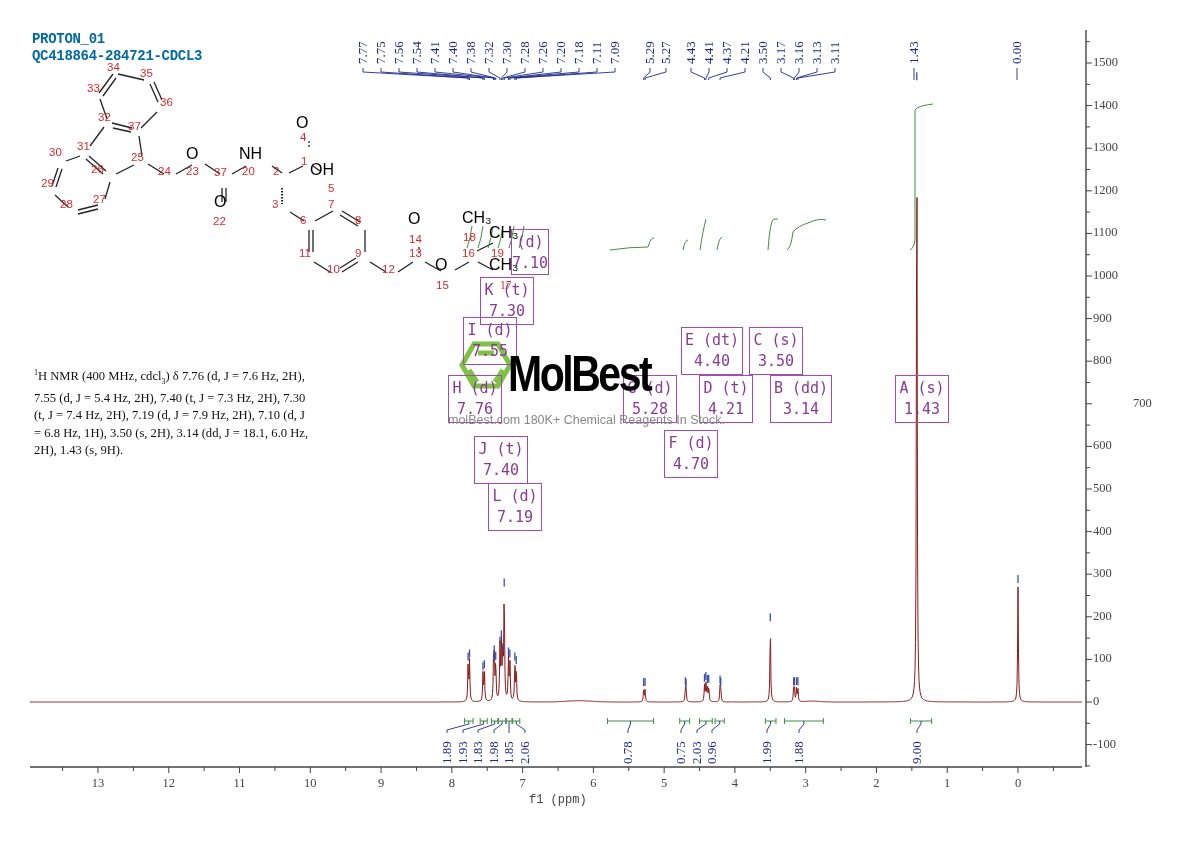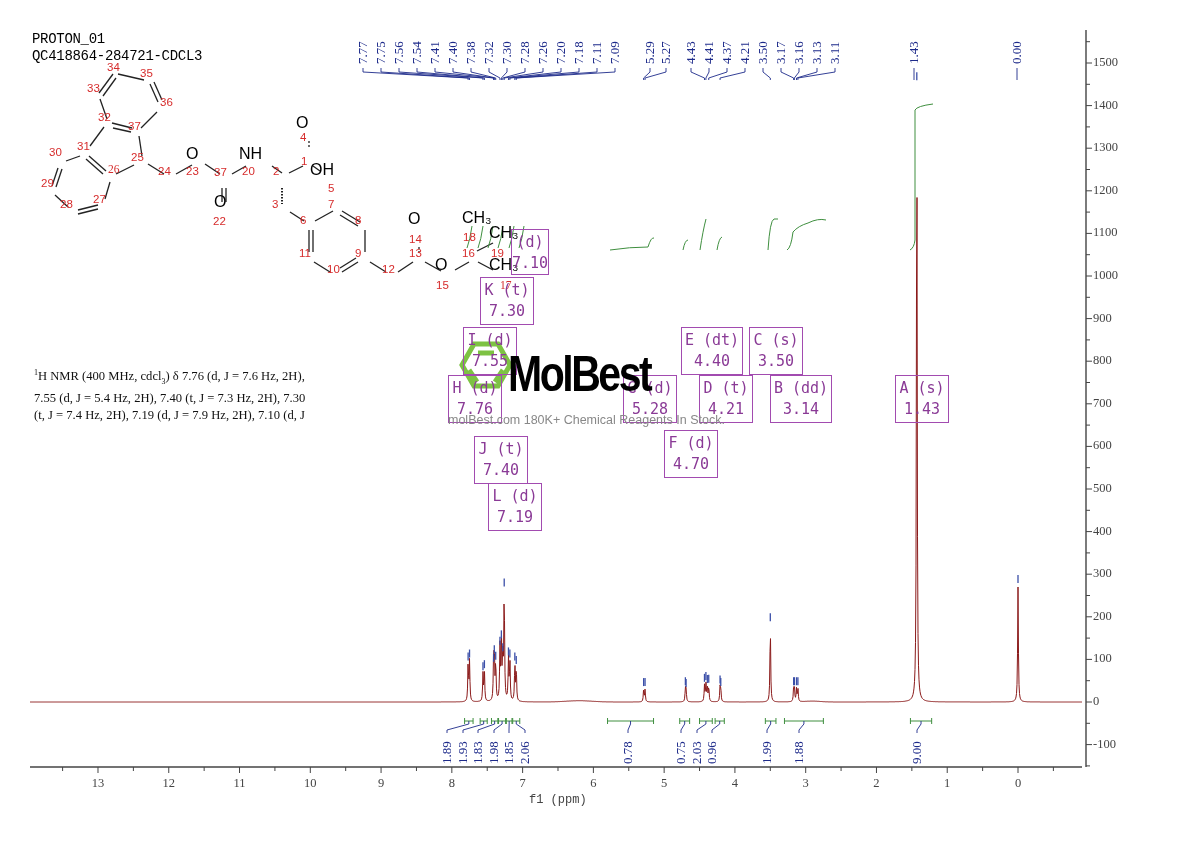"PROTON_01" .hdr { color: #000000 -> #0369a1; font-weight: none -> bold }
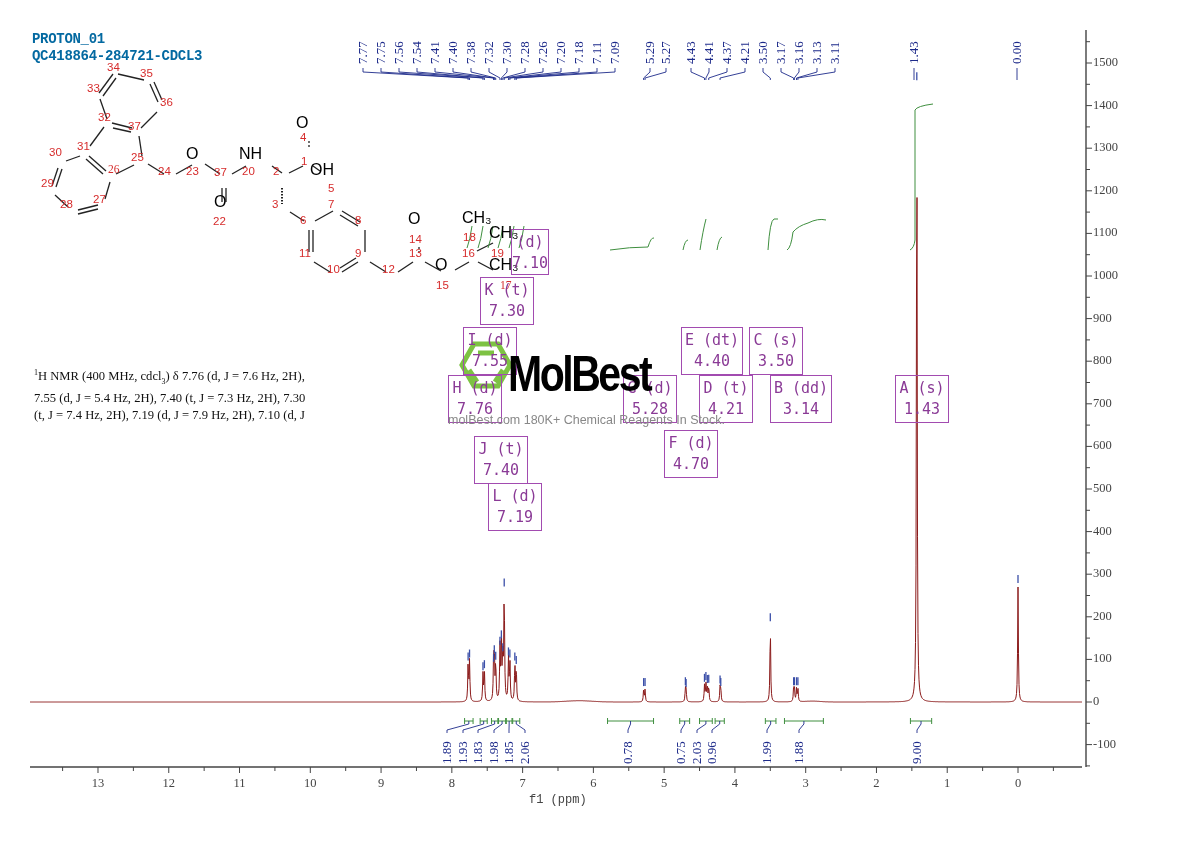"26" div.atom { font-family: Liberation Serif, serif -> none; left: 108px -> 91px }
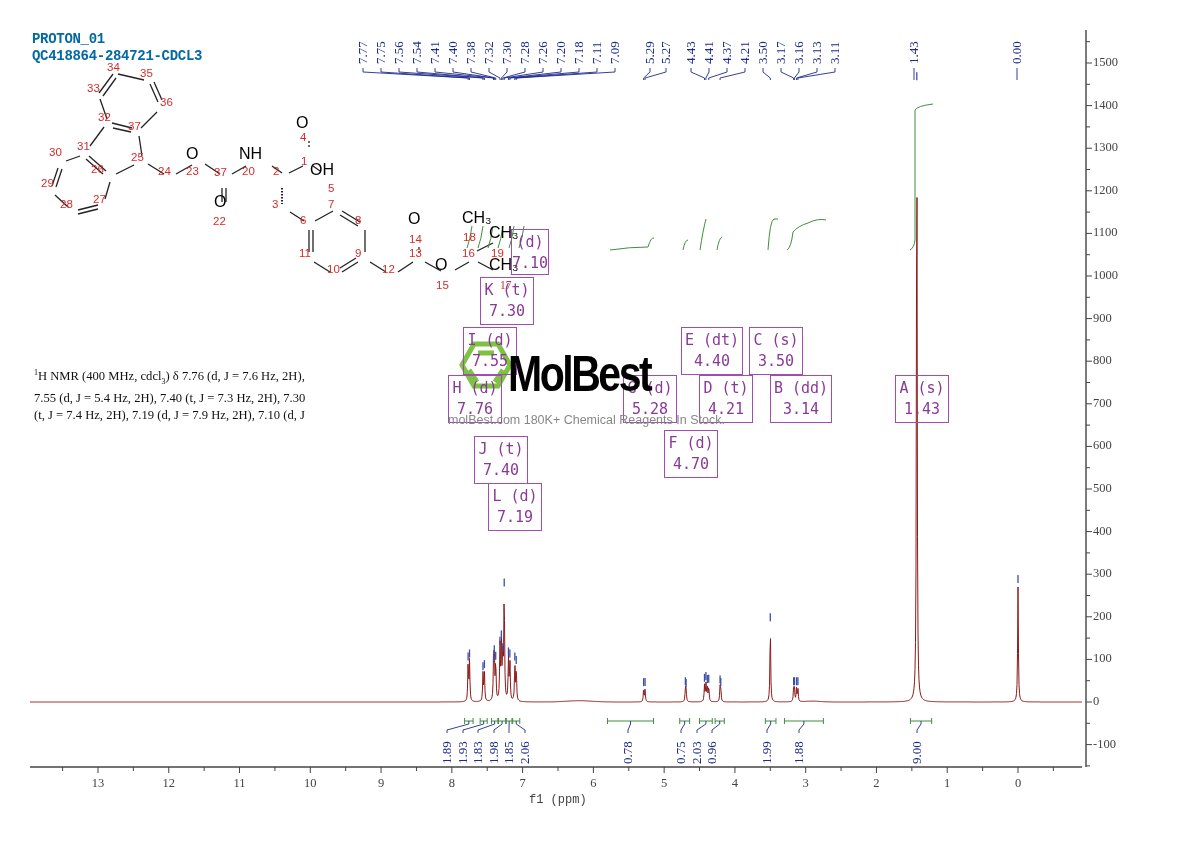"I (d)" div.mbox { top: 327px -> 317px }
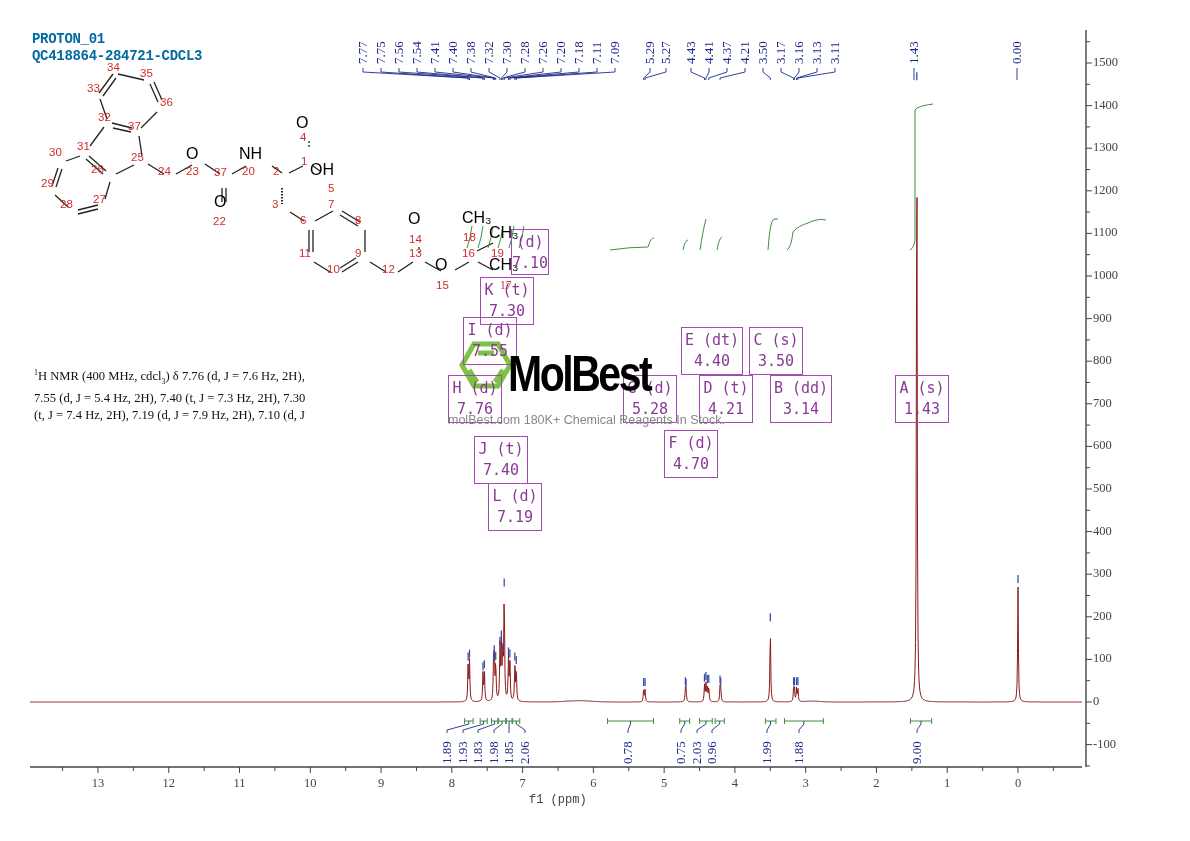"700" div.ytick-lbl { margin-left: none -> 40px }
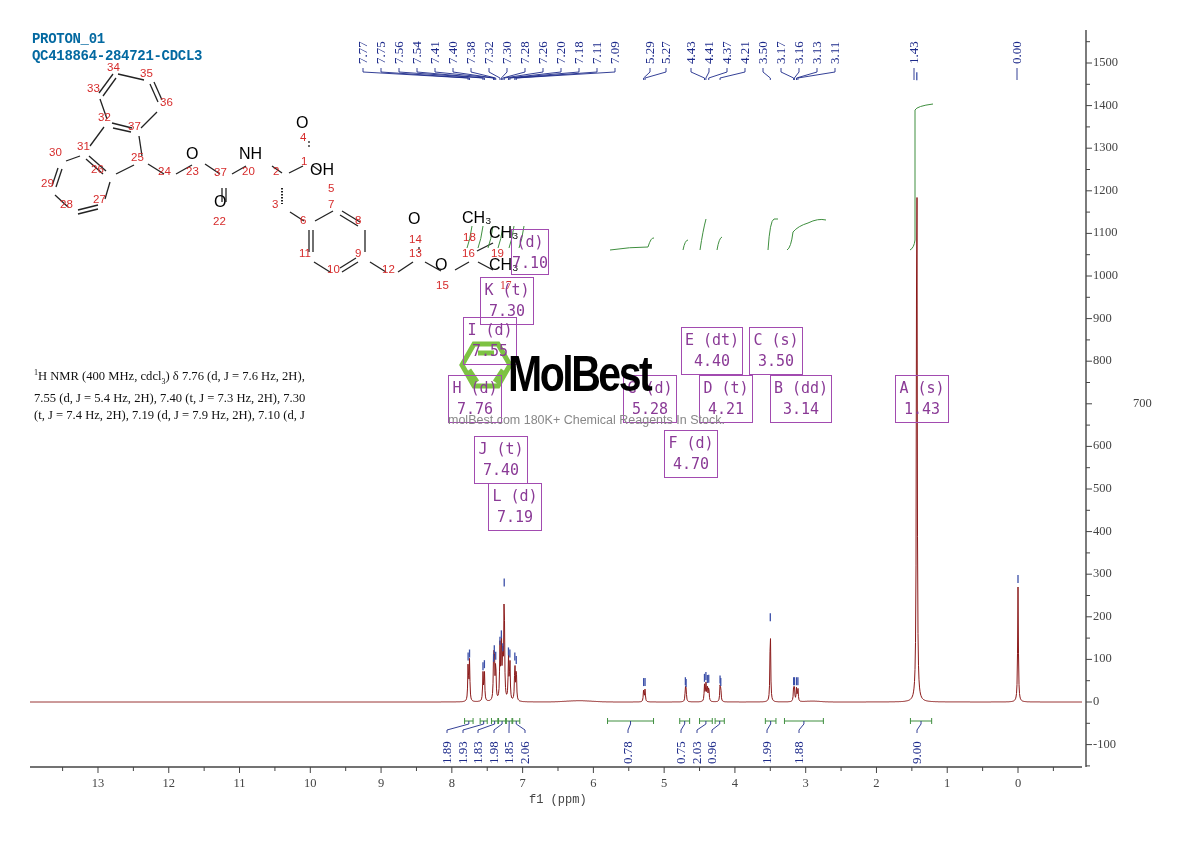"= 6.8 Hz, 1H), 3.50" div { html: none -> <div>= 6.8 Hz, 1H), 3.50 (s, 2H), 3.14 (dd, J = 18.1, 6.0 Hz,</div> }
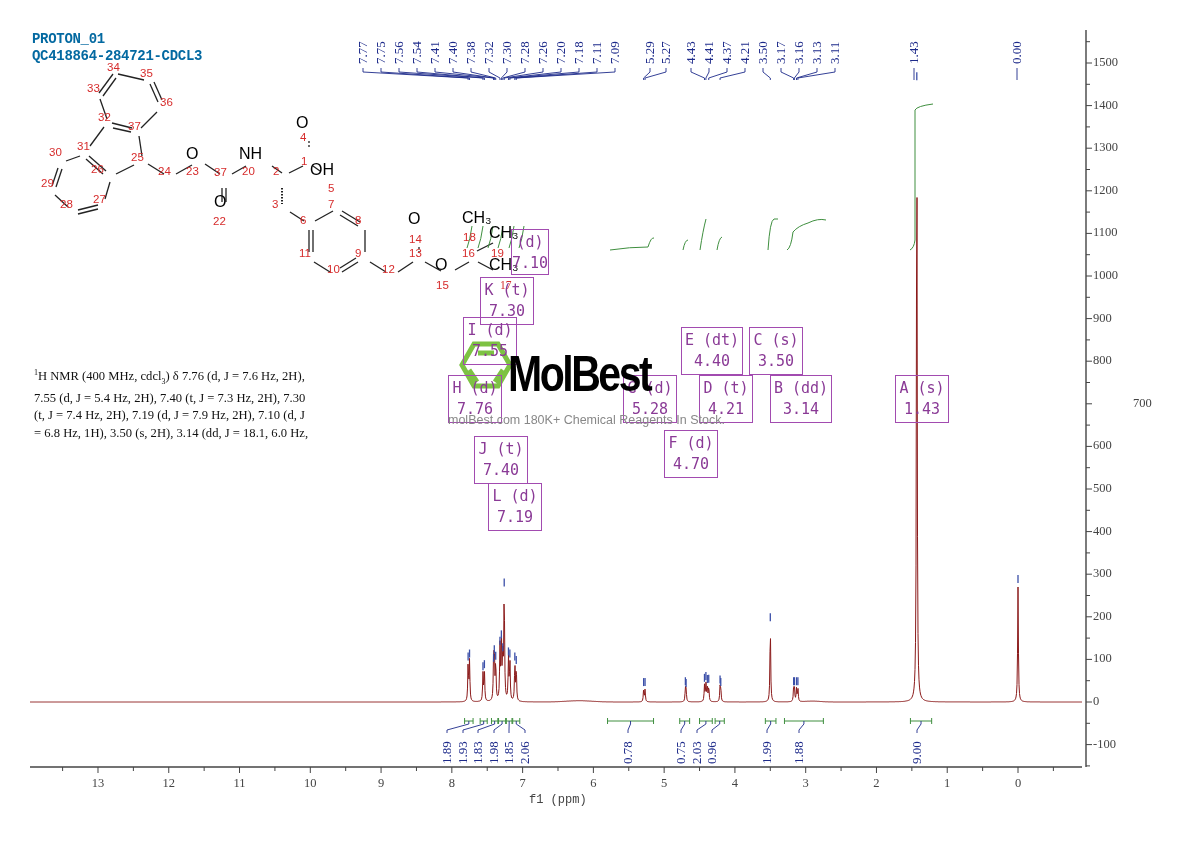"2H), 1.43 (s, 9H)." div { html: none -> <div>2H), 1.43 (s, 9H).</div> }
